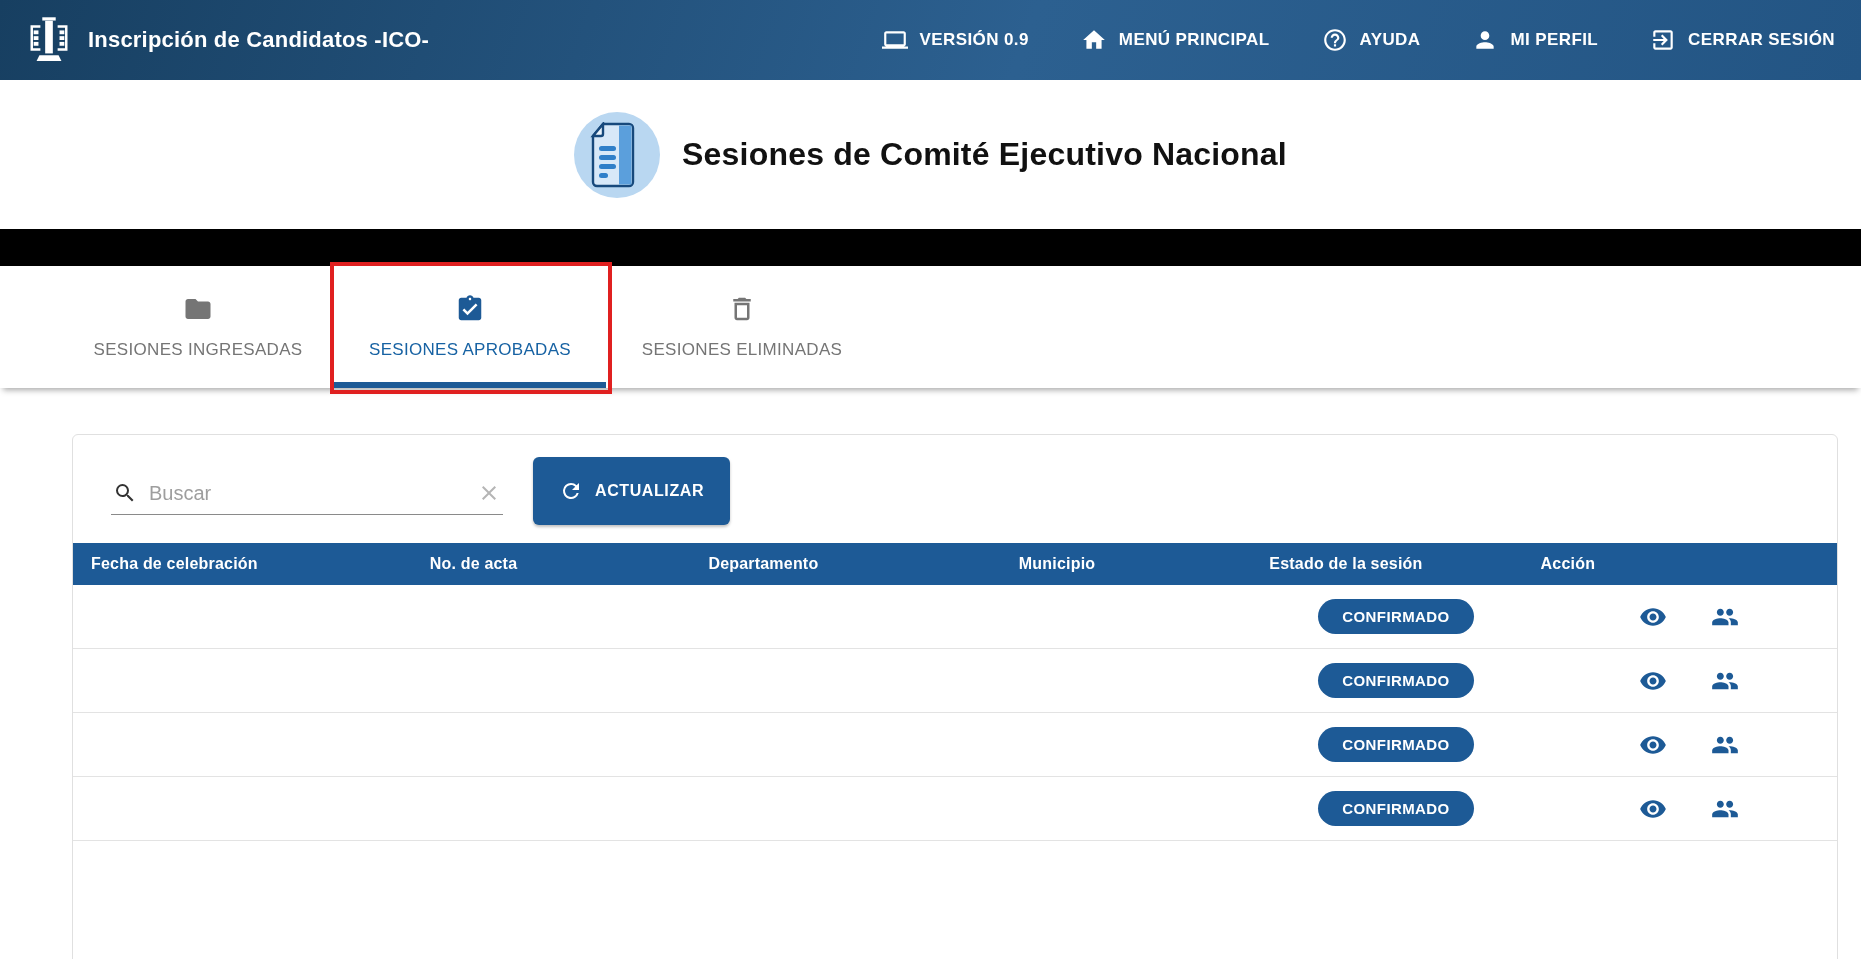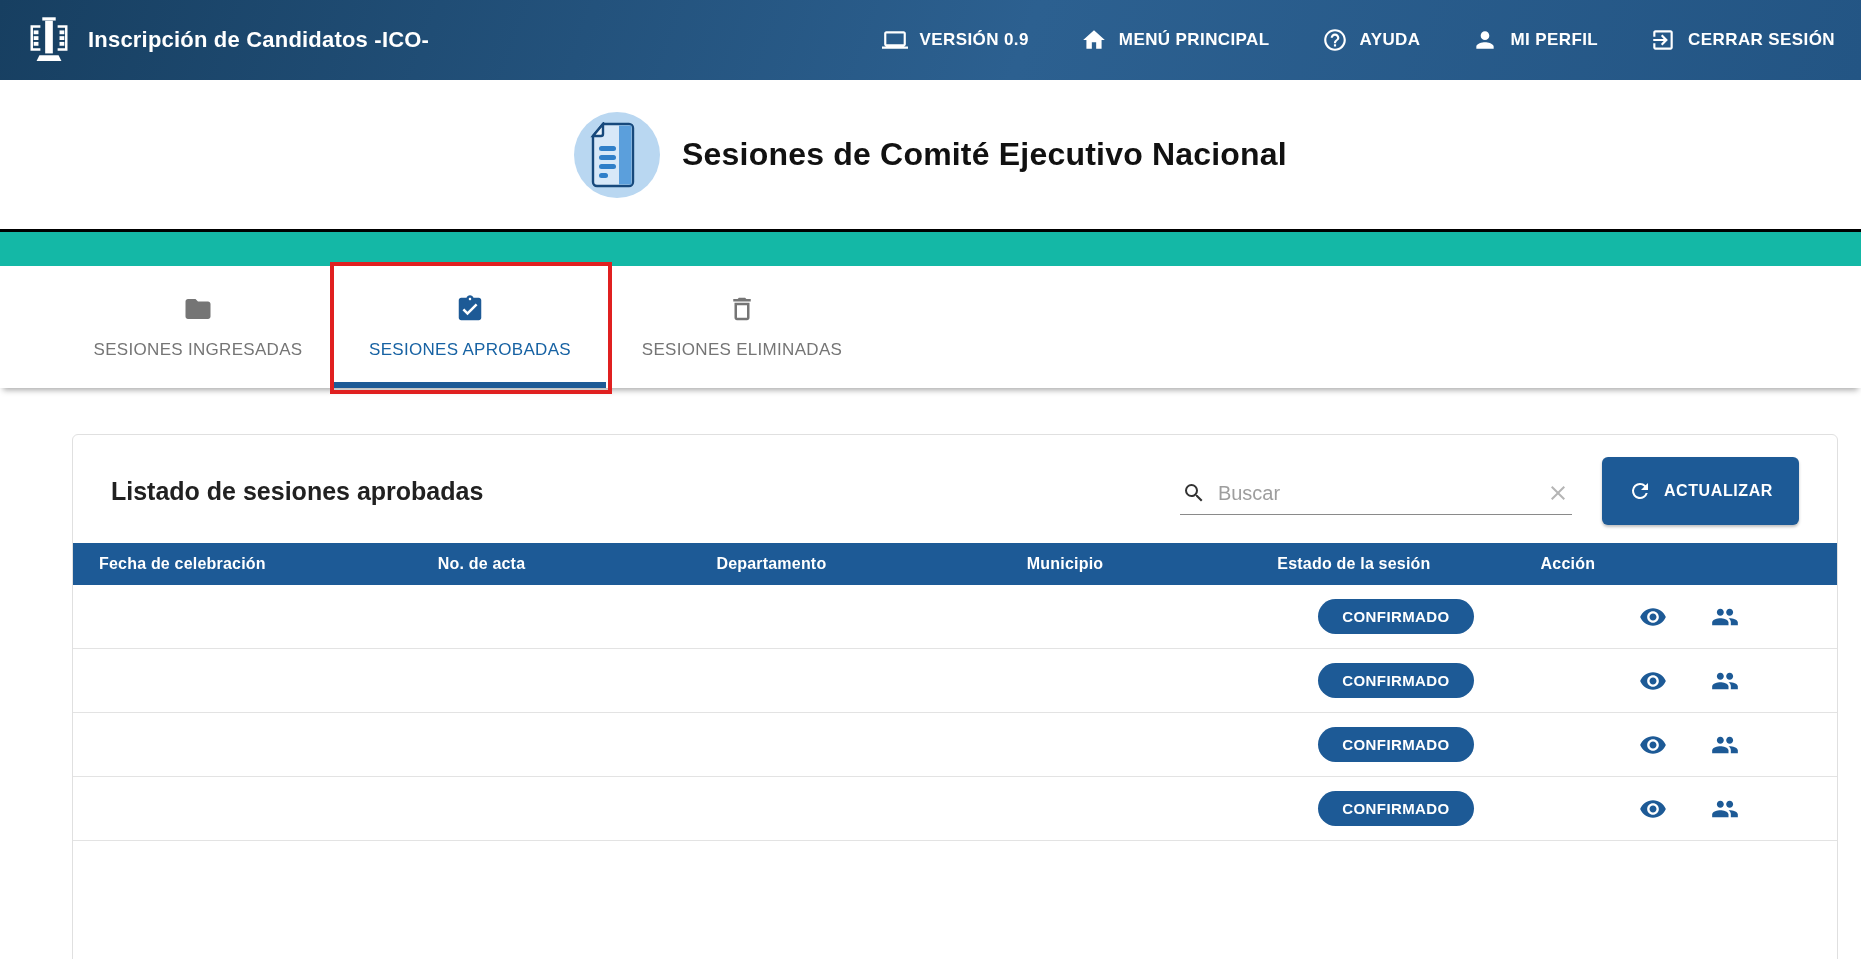"SESIONES INGRESADAS" .tabs-section { background: #14b8a6 -> #000000 }
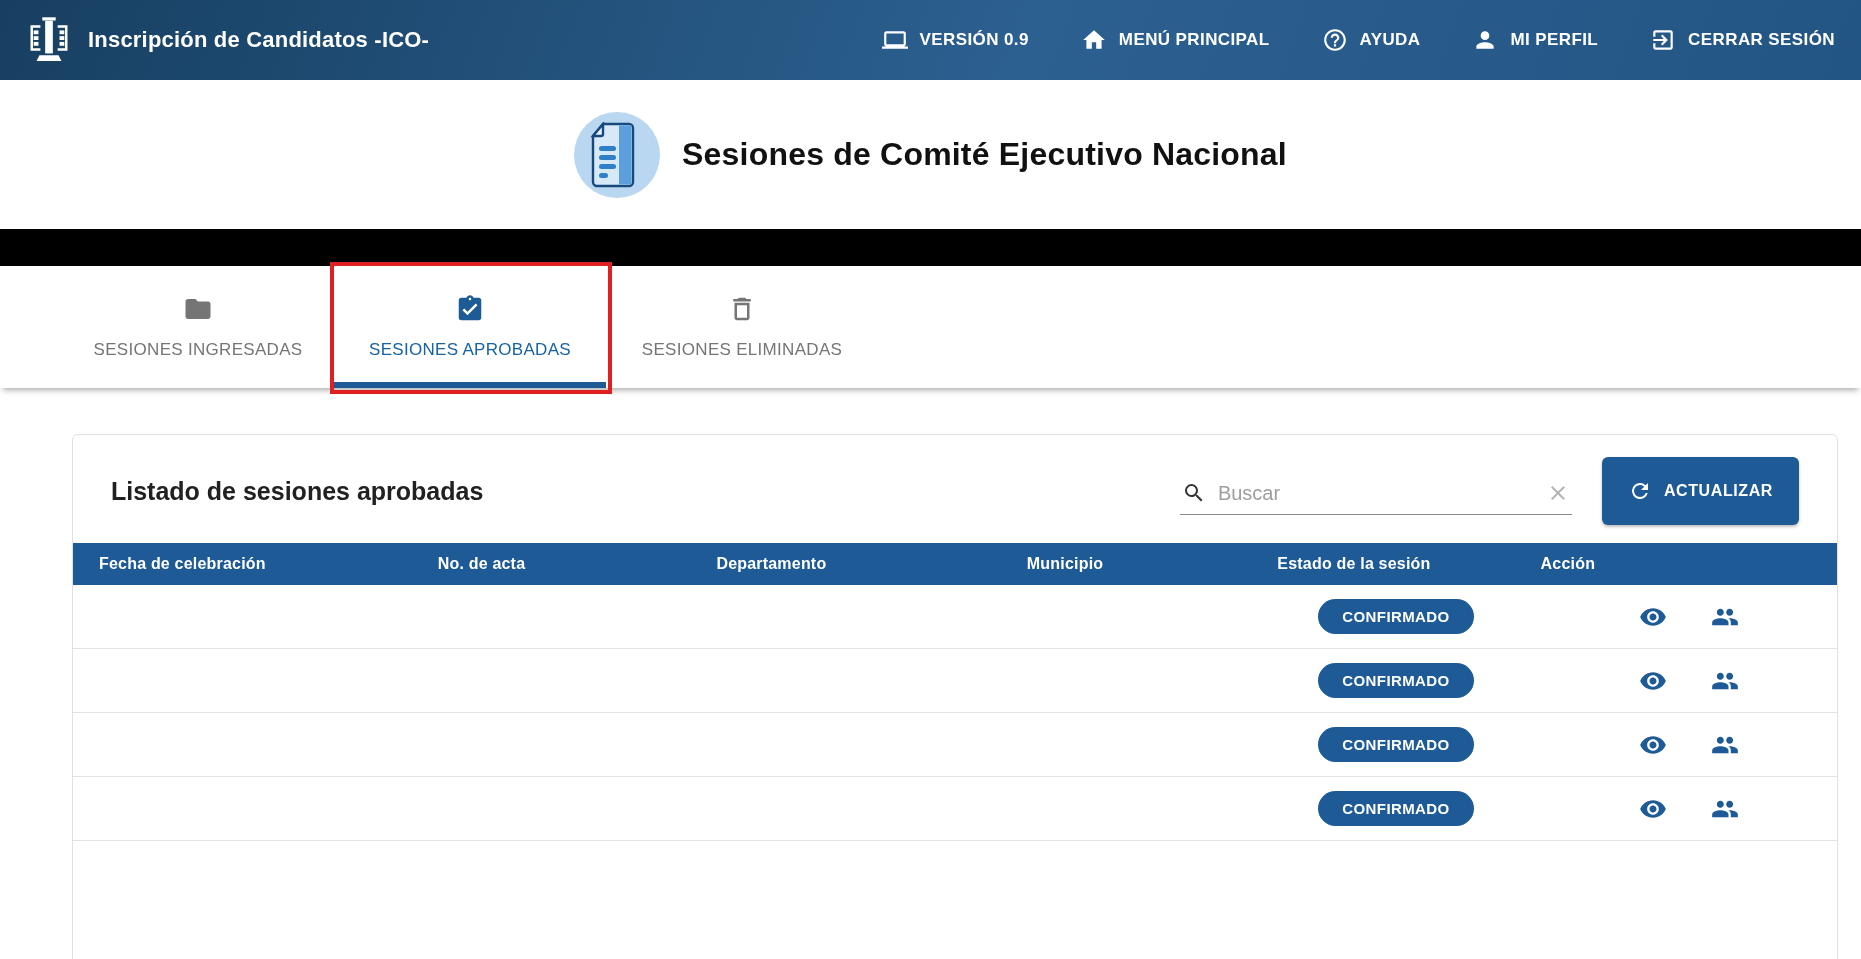"Listado de sesiones aprobadas" h2.card-title { html: <h2>Listado de sesiones aprobadas</h2> -> none }
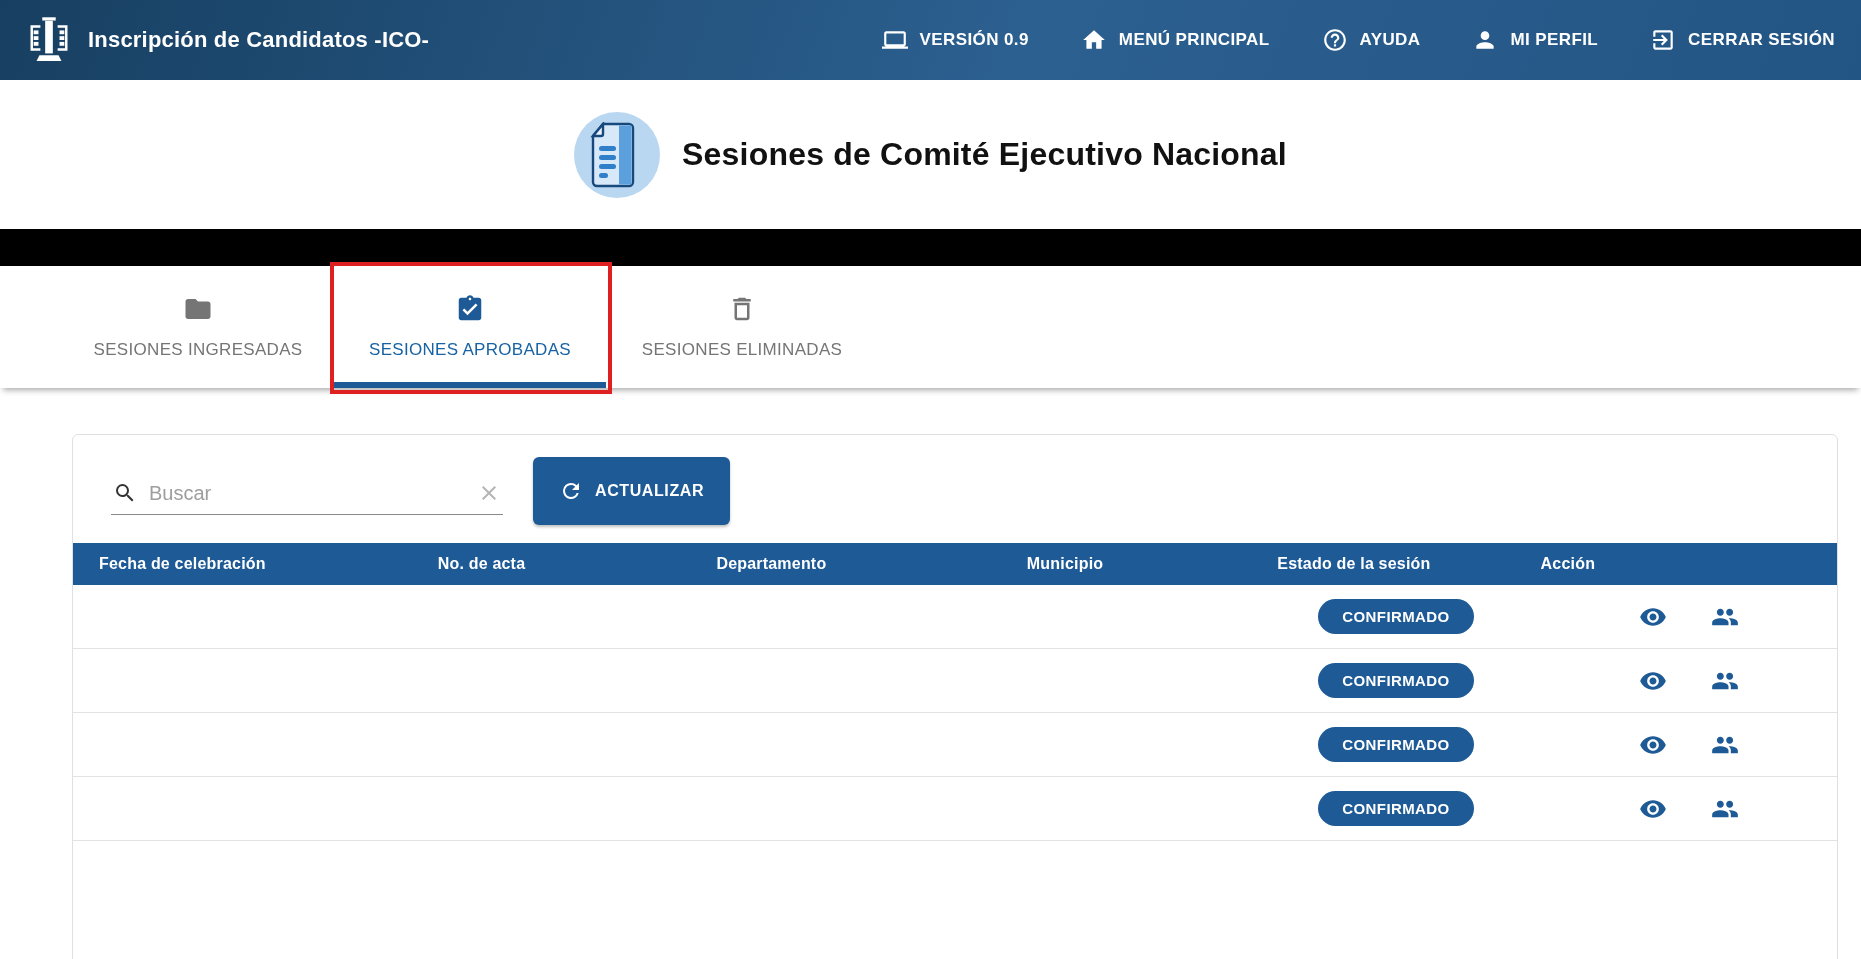"Fecha de celebración" .thead > div { padding-left: 26px -> 18px }
